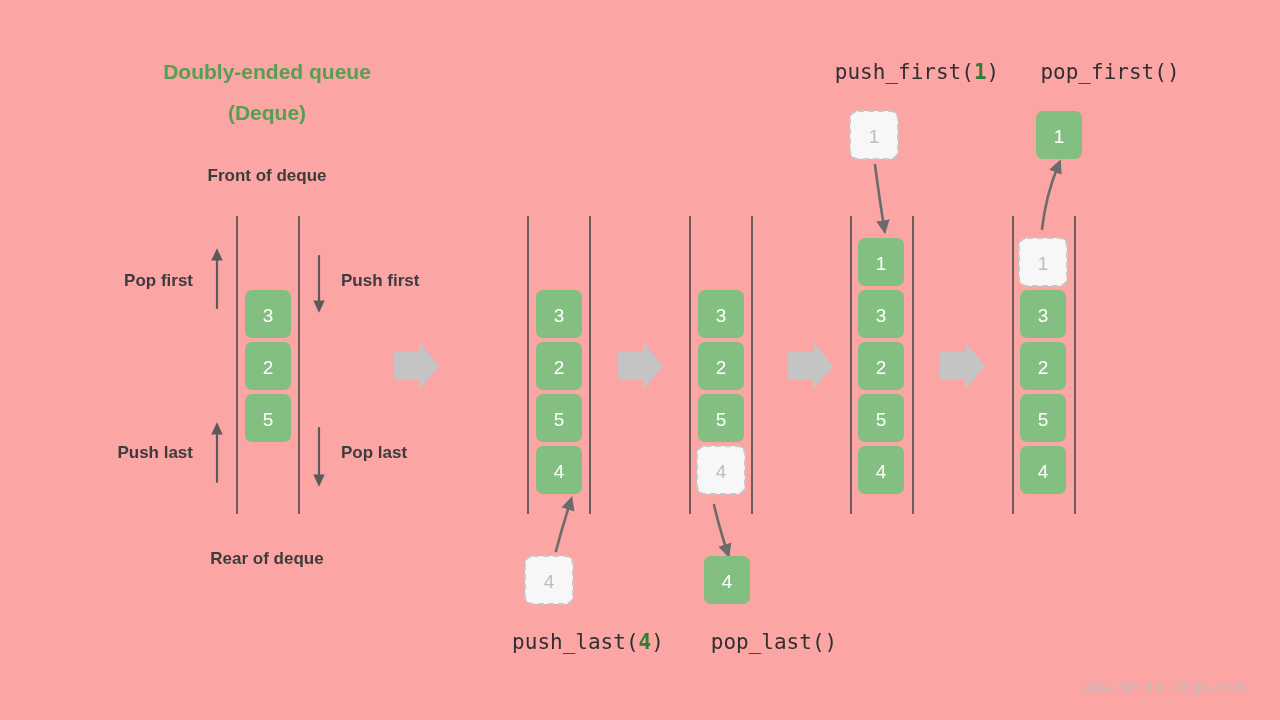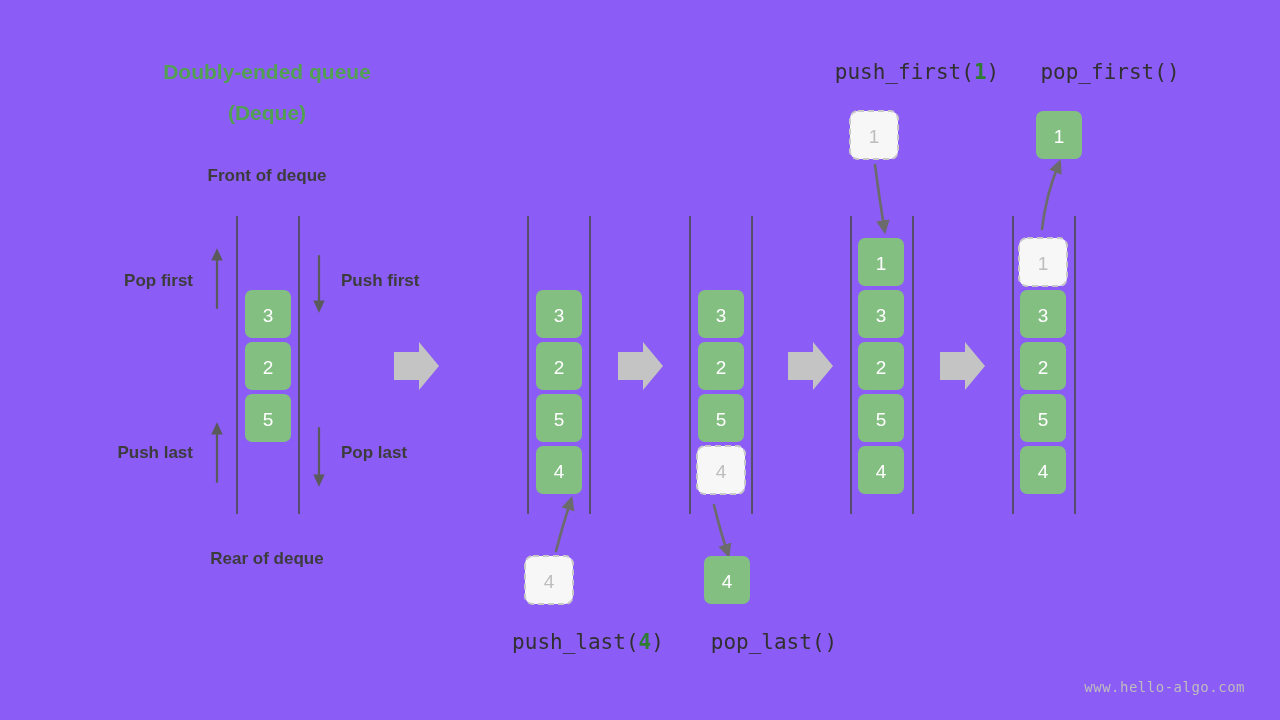"Doubly-ended queue" #stage { background: #8b5cf6 -> #fca5a5 }
